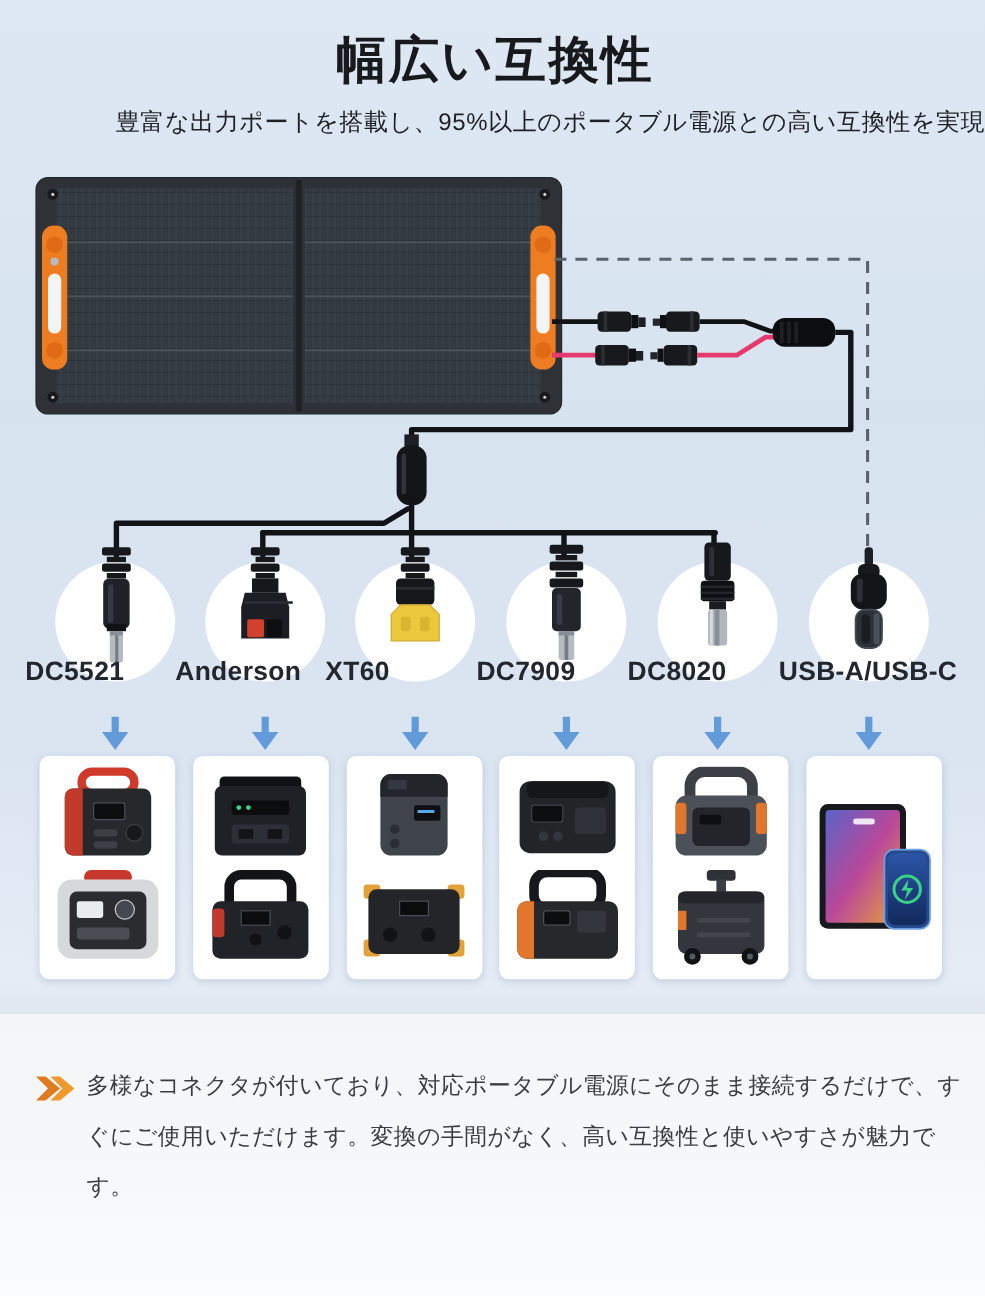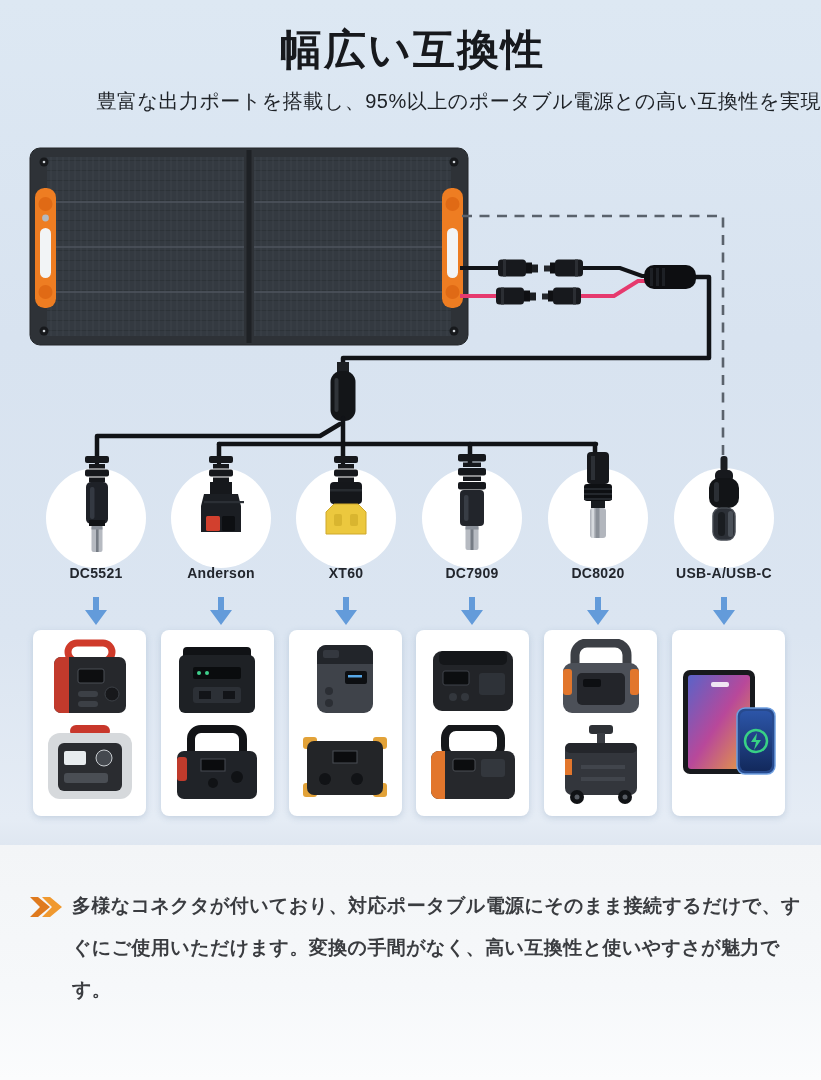"DC5521" .connector-label { font-size: 14px -> 22px; text-align: center -> none; top: 565px -> 547px }
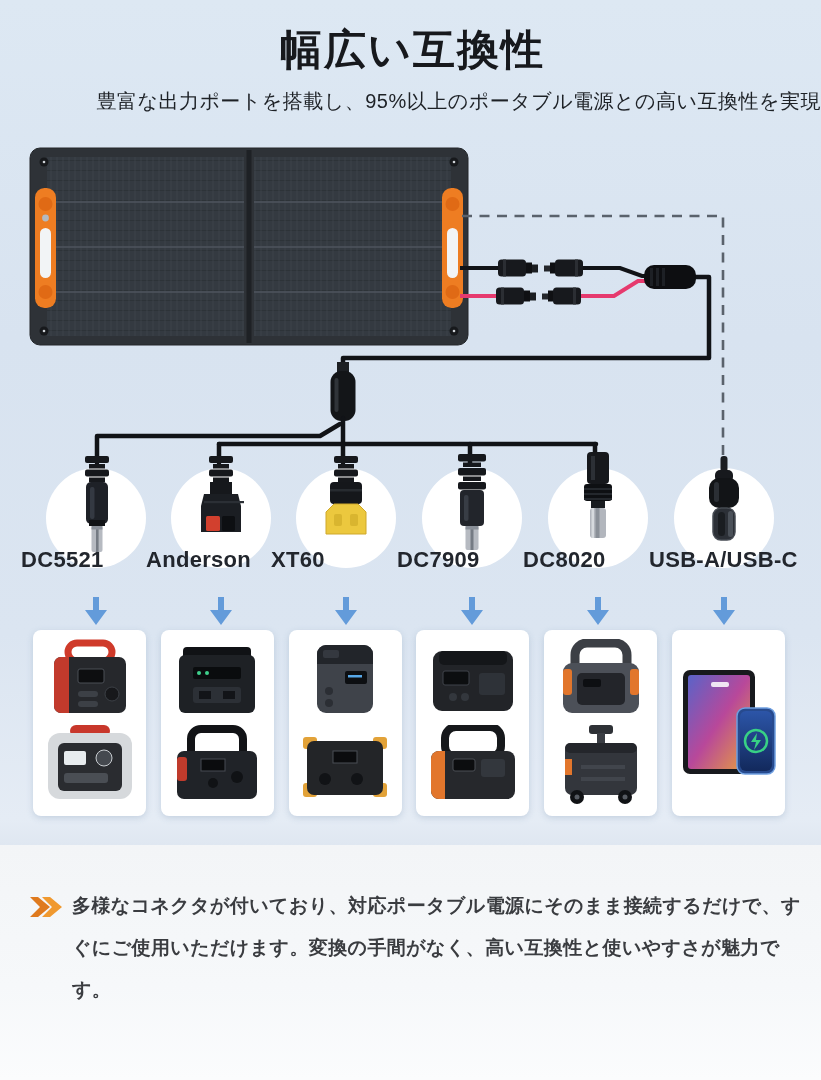"多様なコネクタが付いており、対応ポータブル電源にそのまま接続するだけで、すぐにご" .notes { font-weight: bold -> none }
